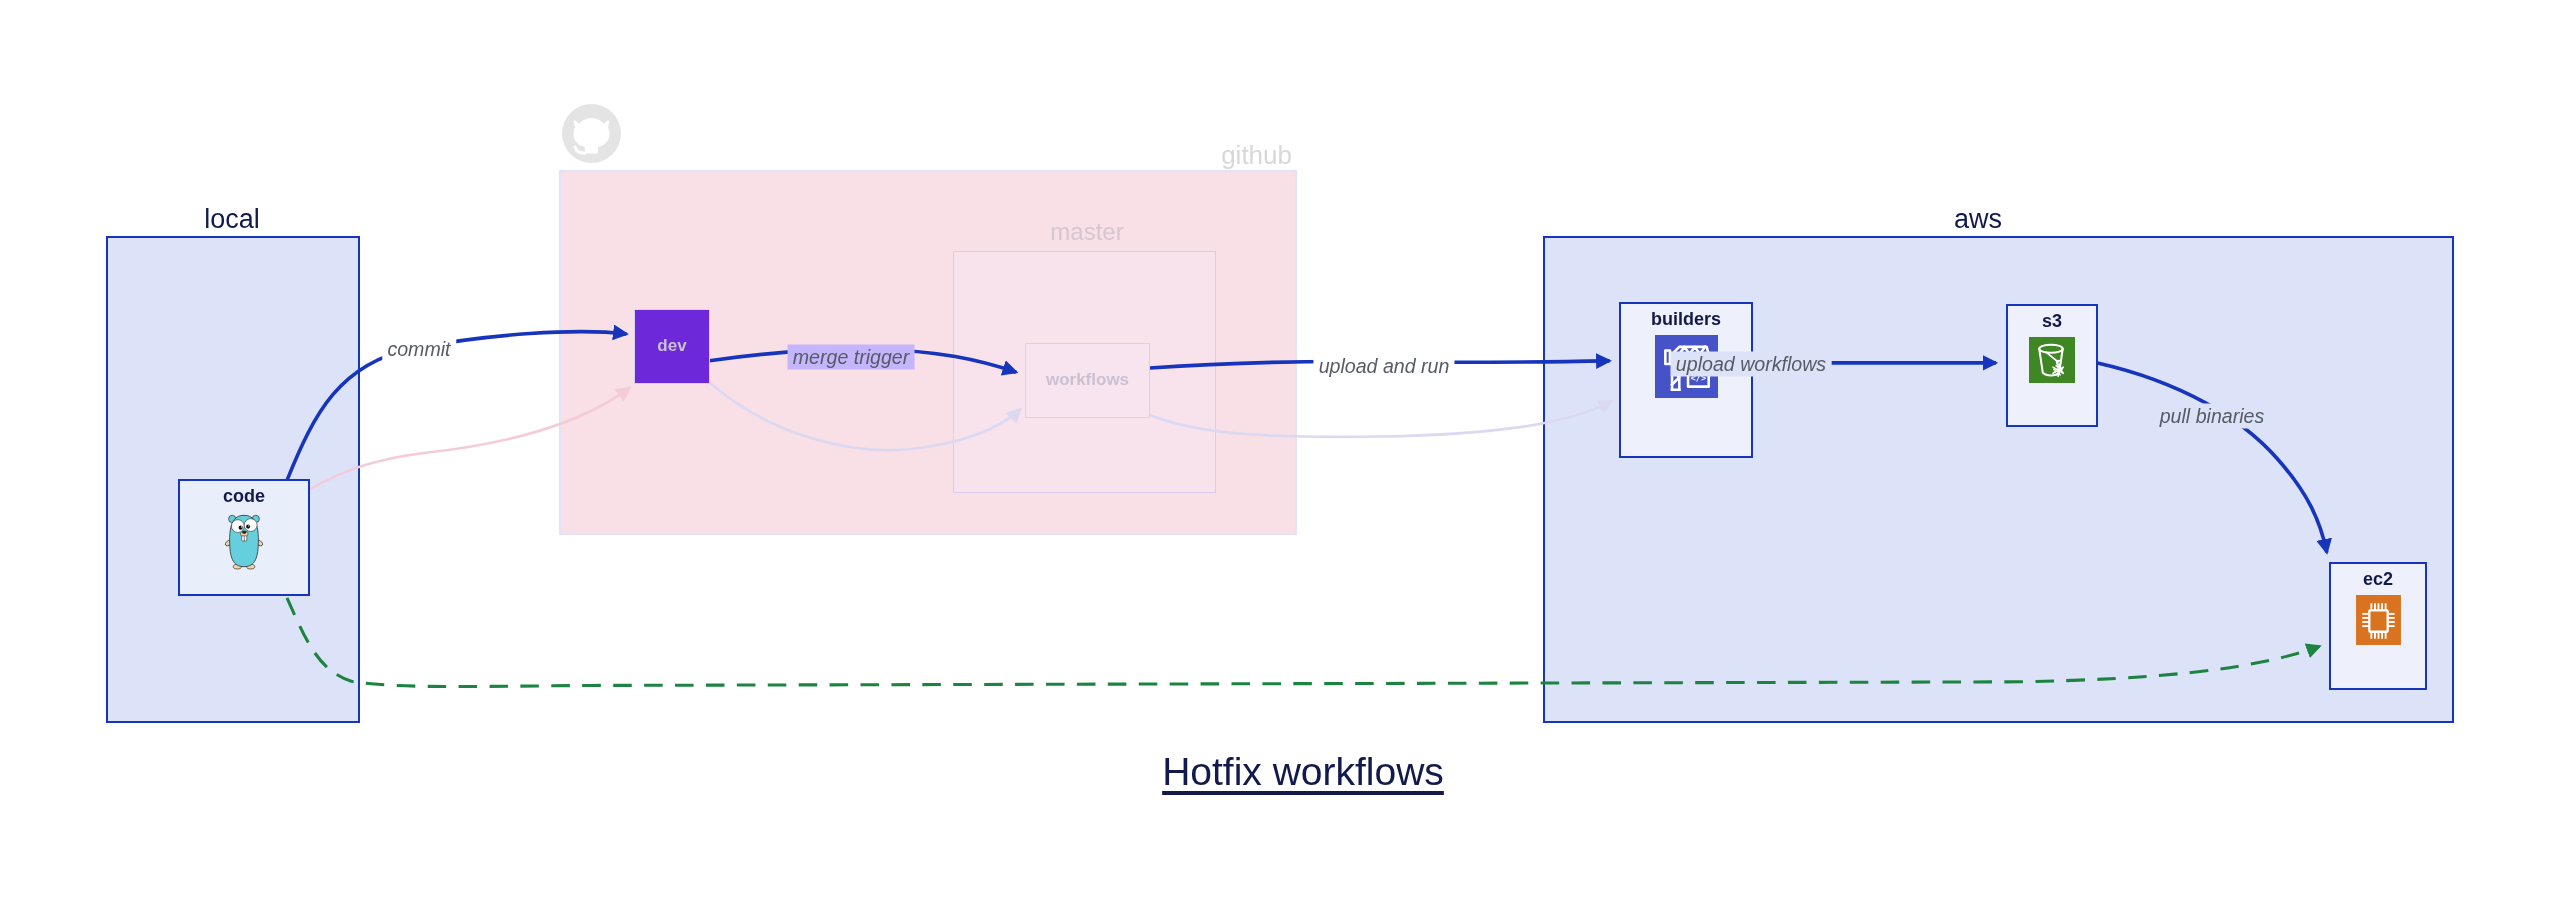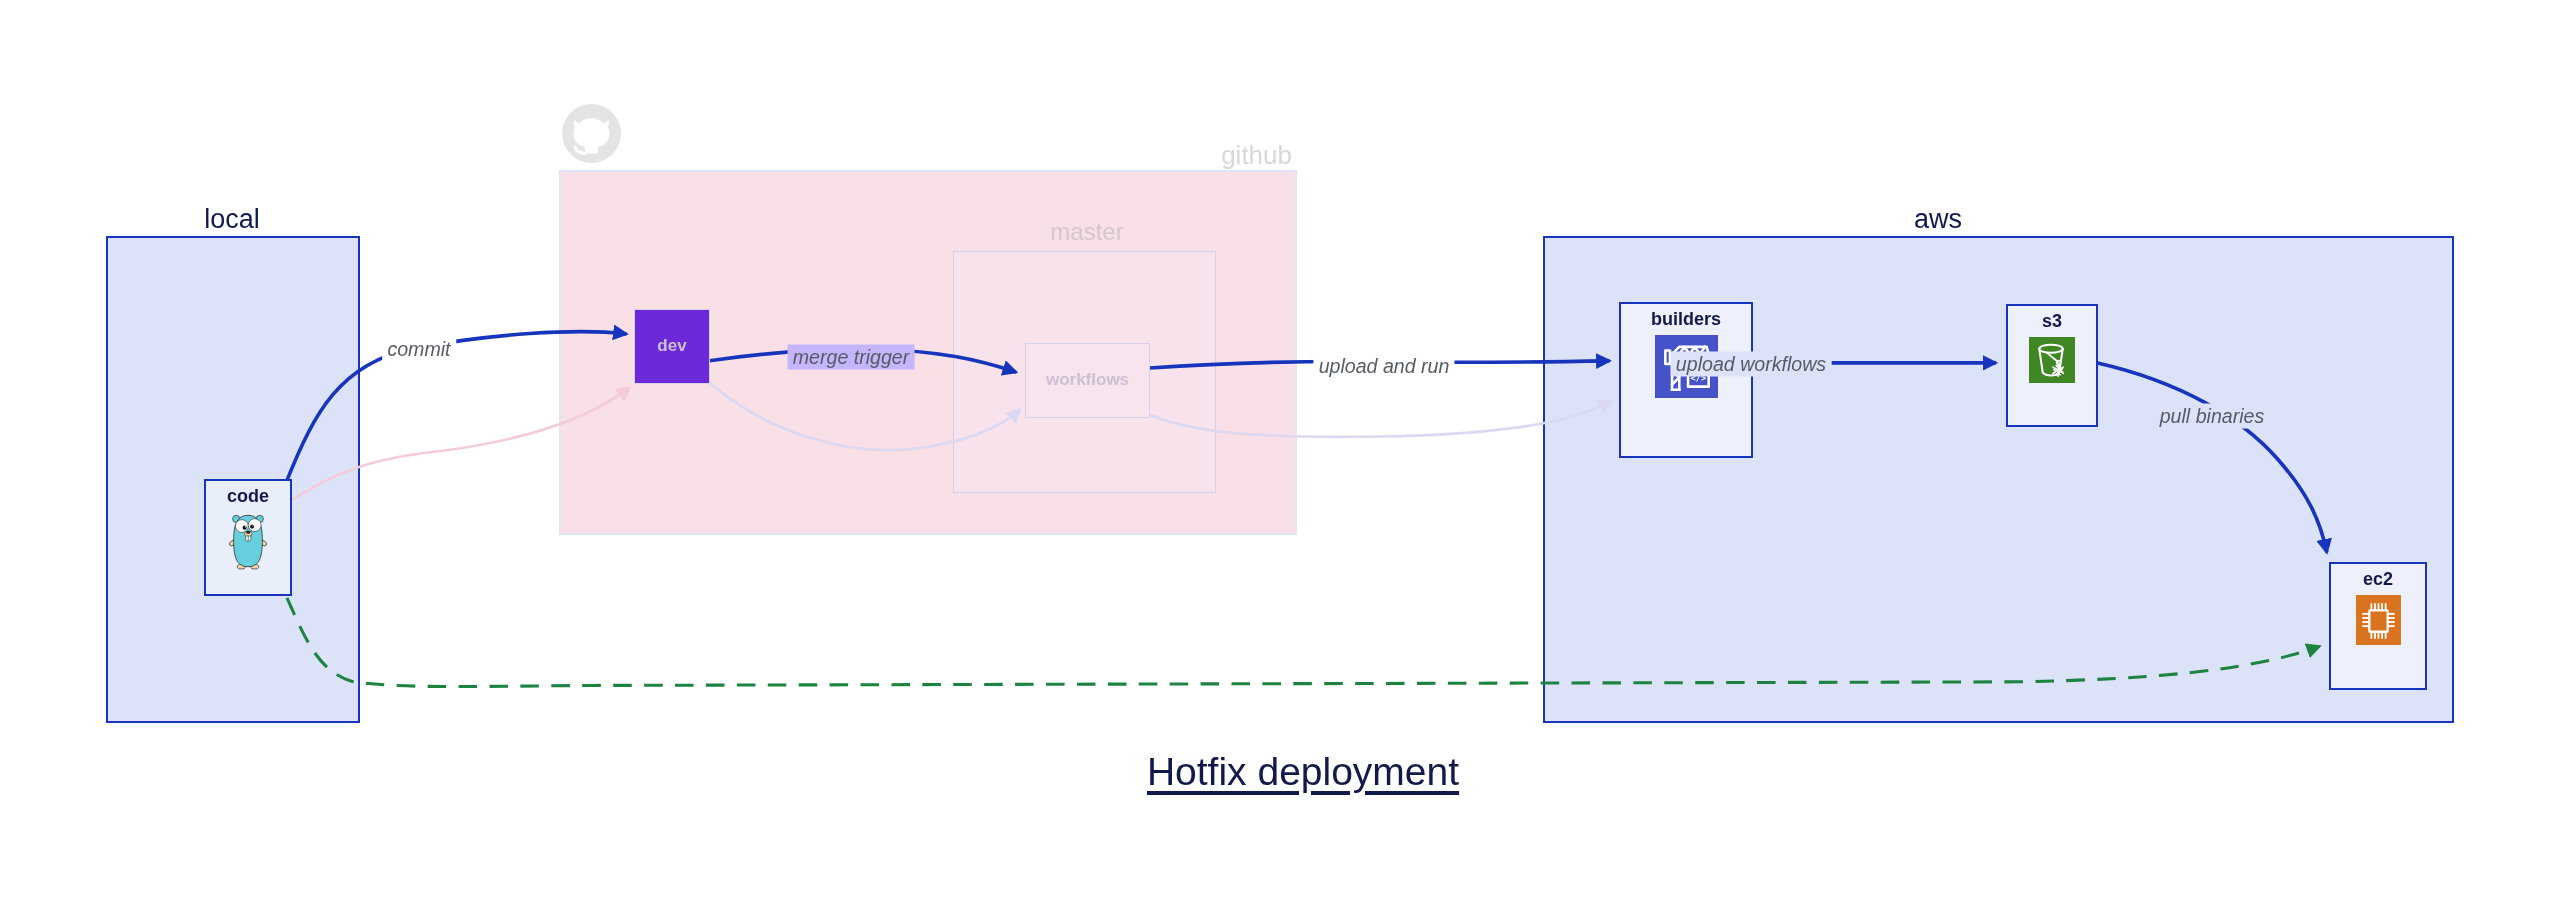"aws" #clabel-aws { left: 1938px -> 1978px }
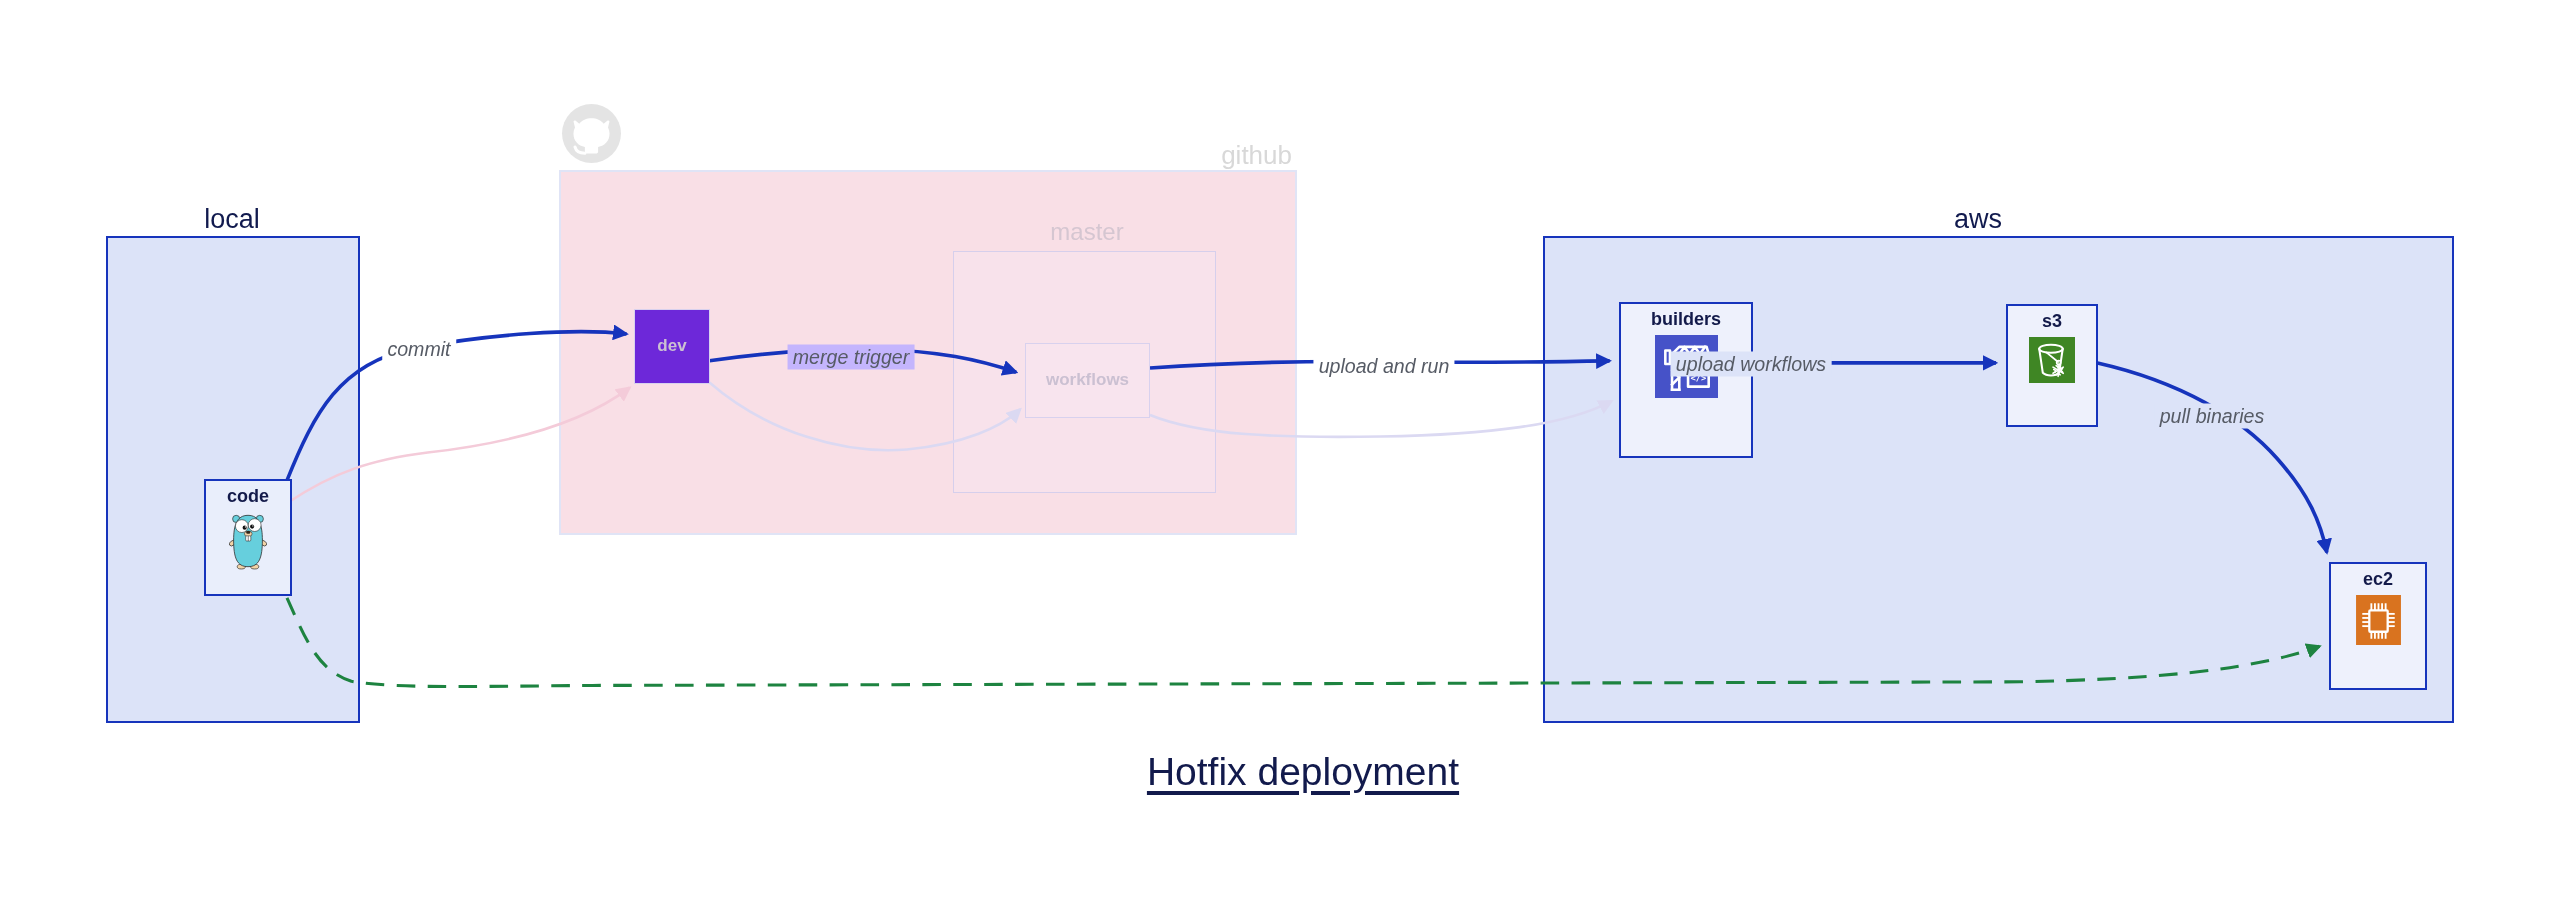"code" #node-code { margin-left: 26px -> none; width: 88px -> 132px }
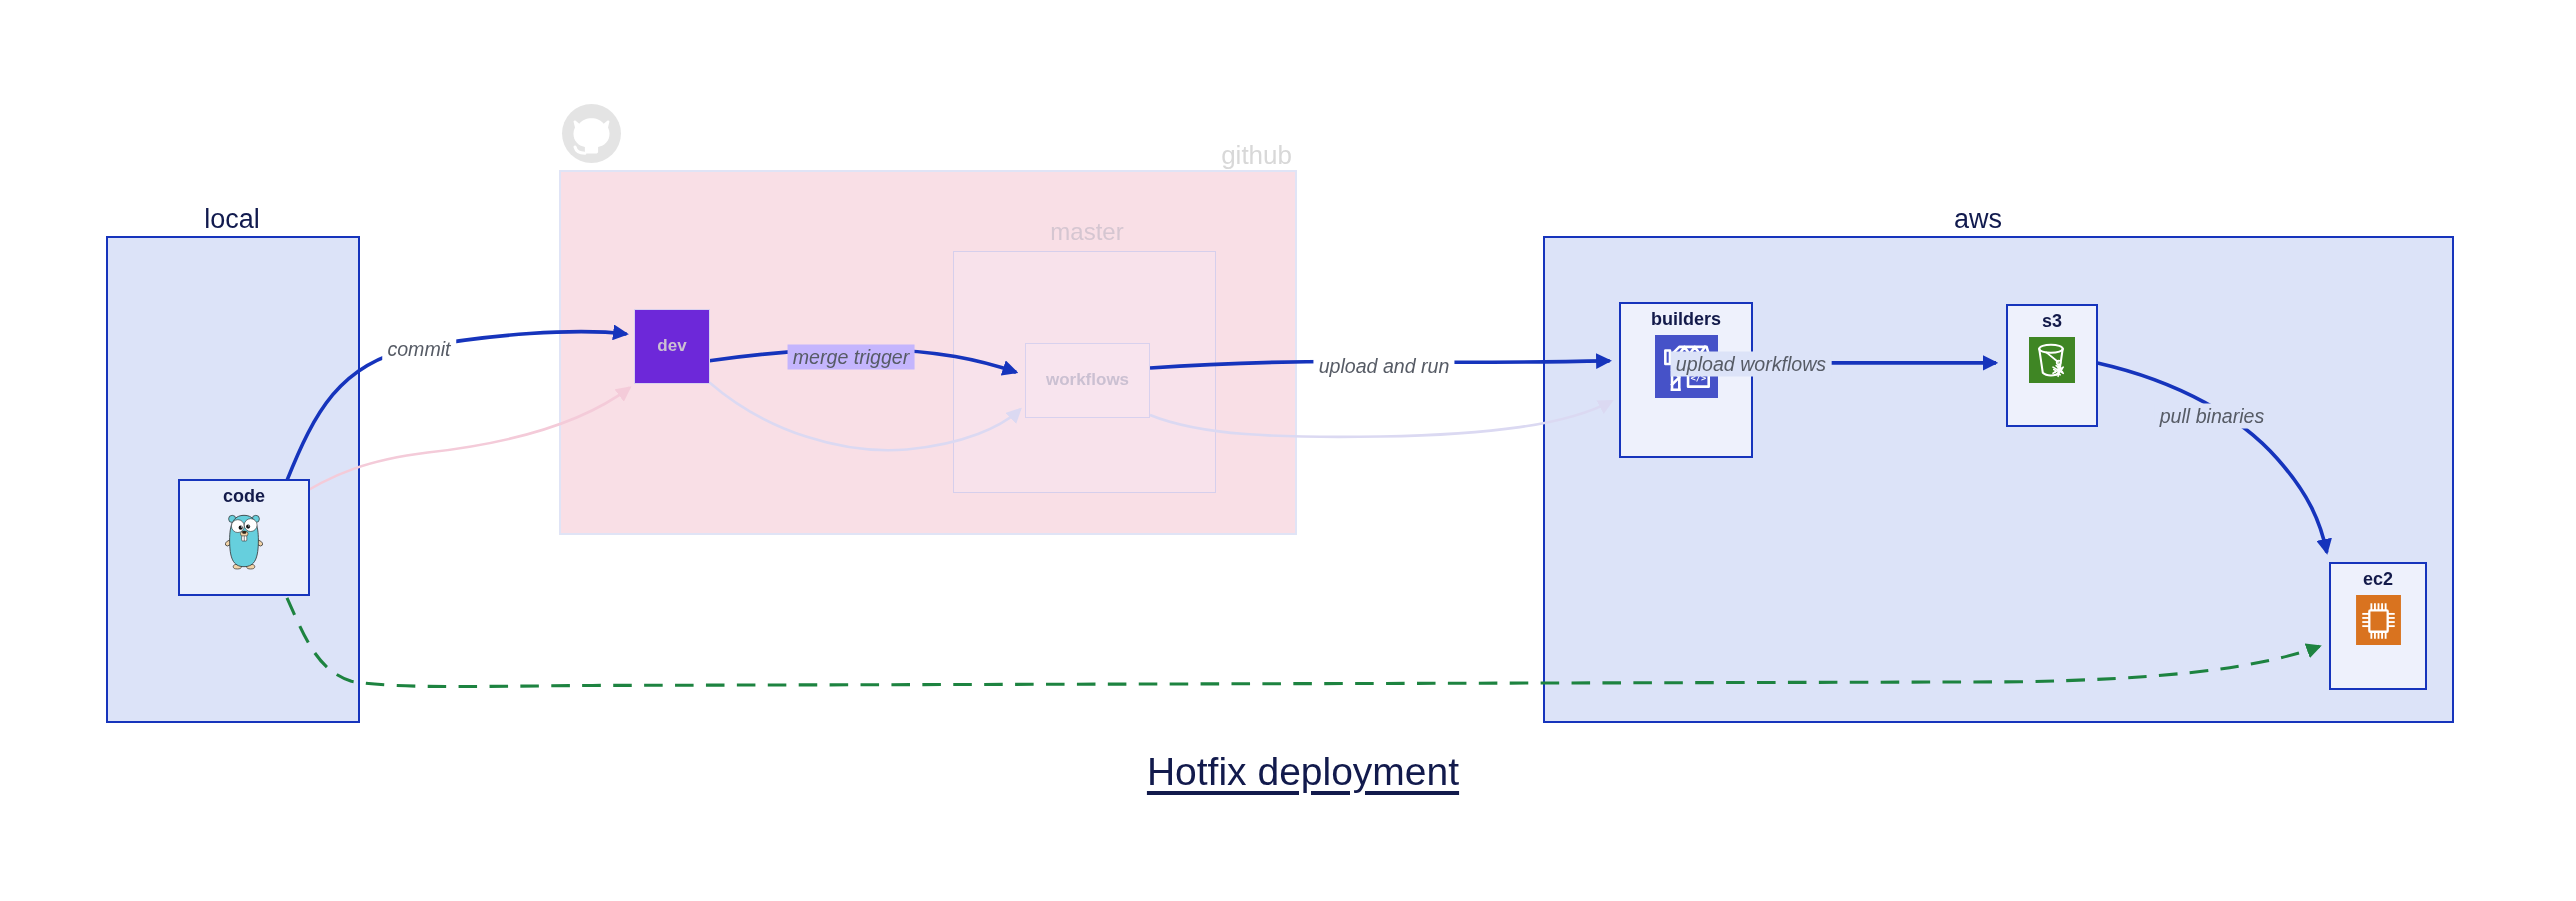"Hotfix deployment" div { text: deployment -> workflows }
